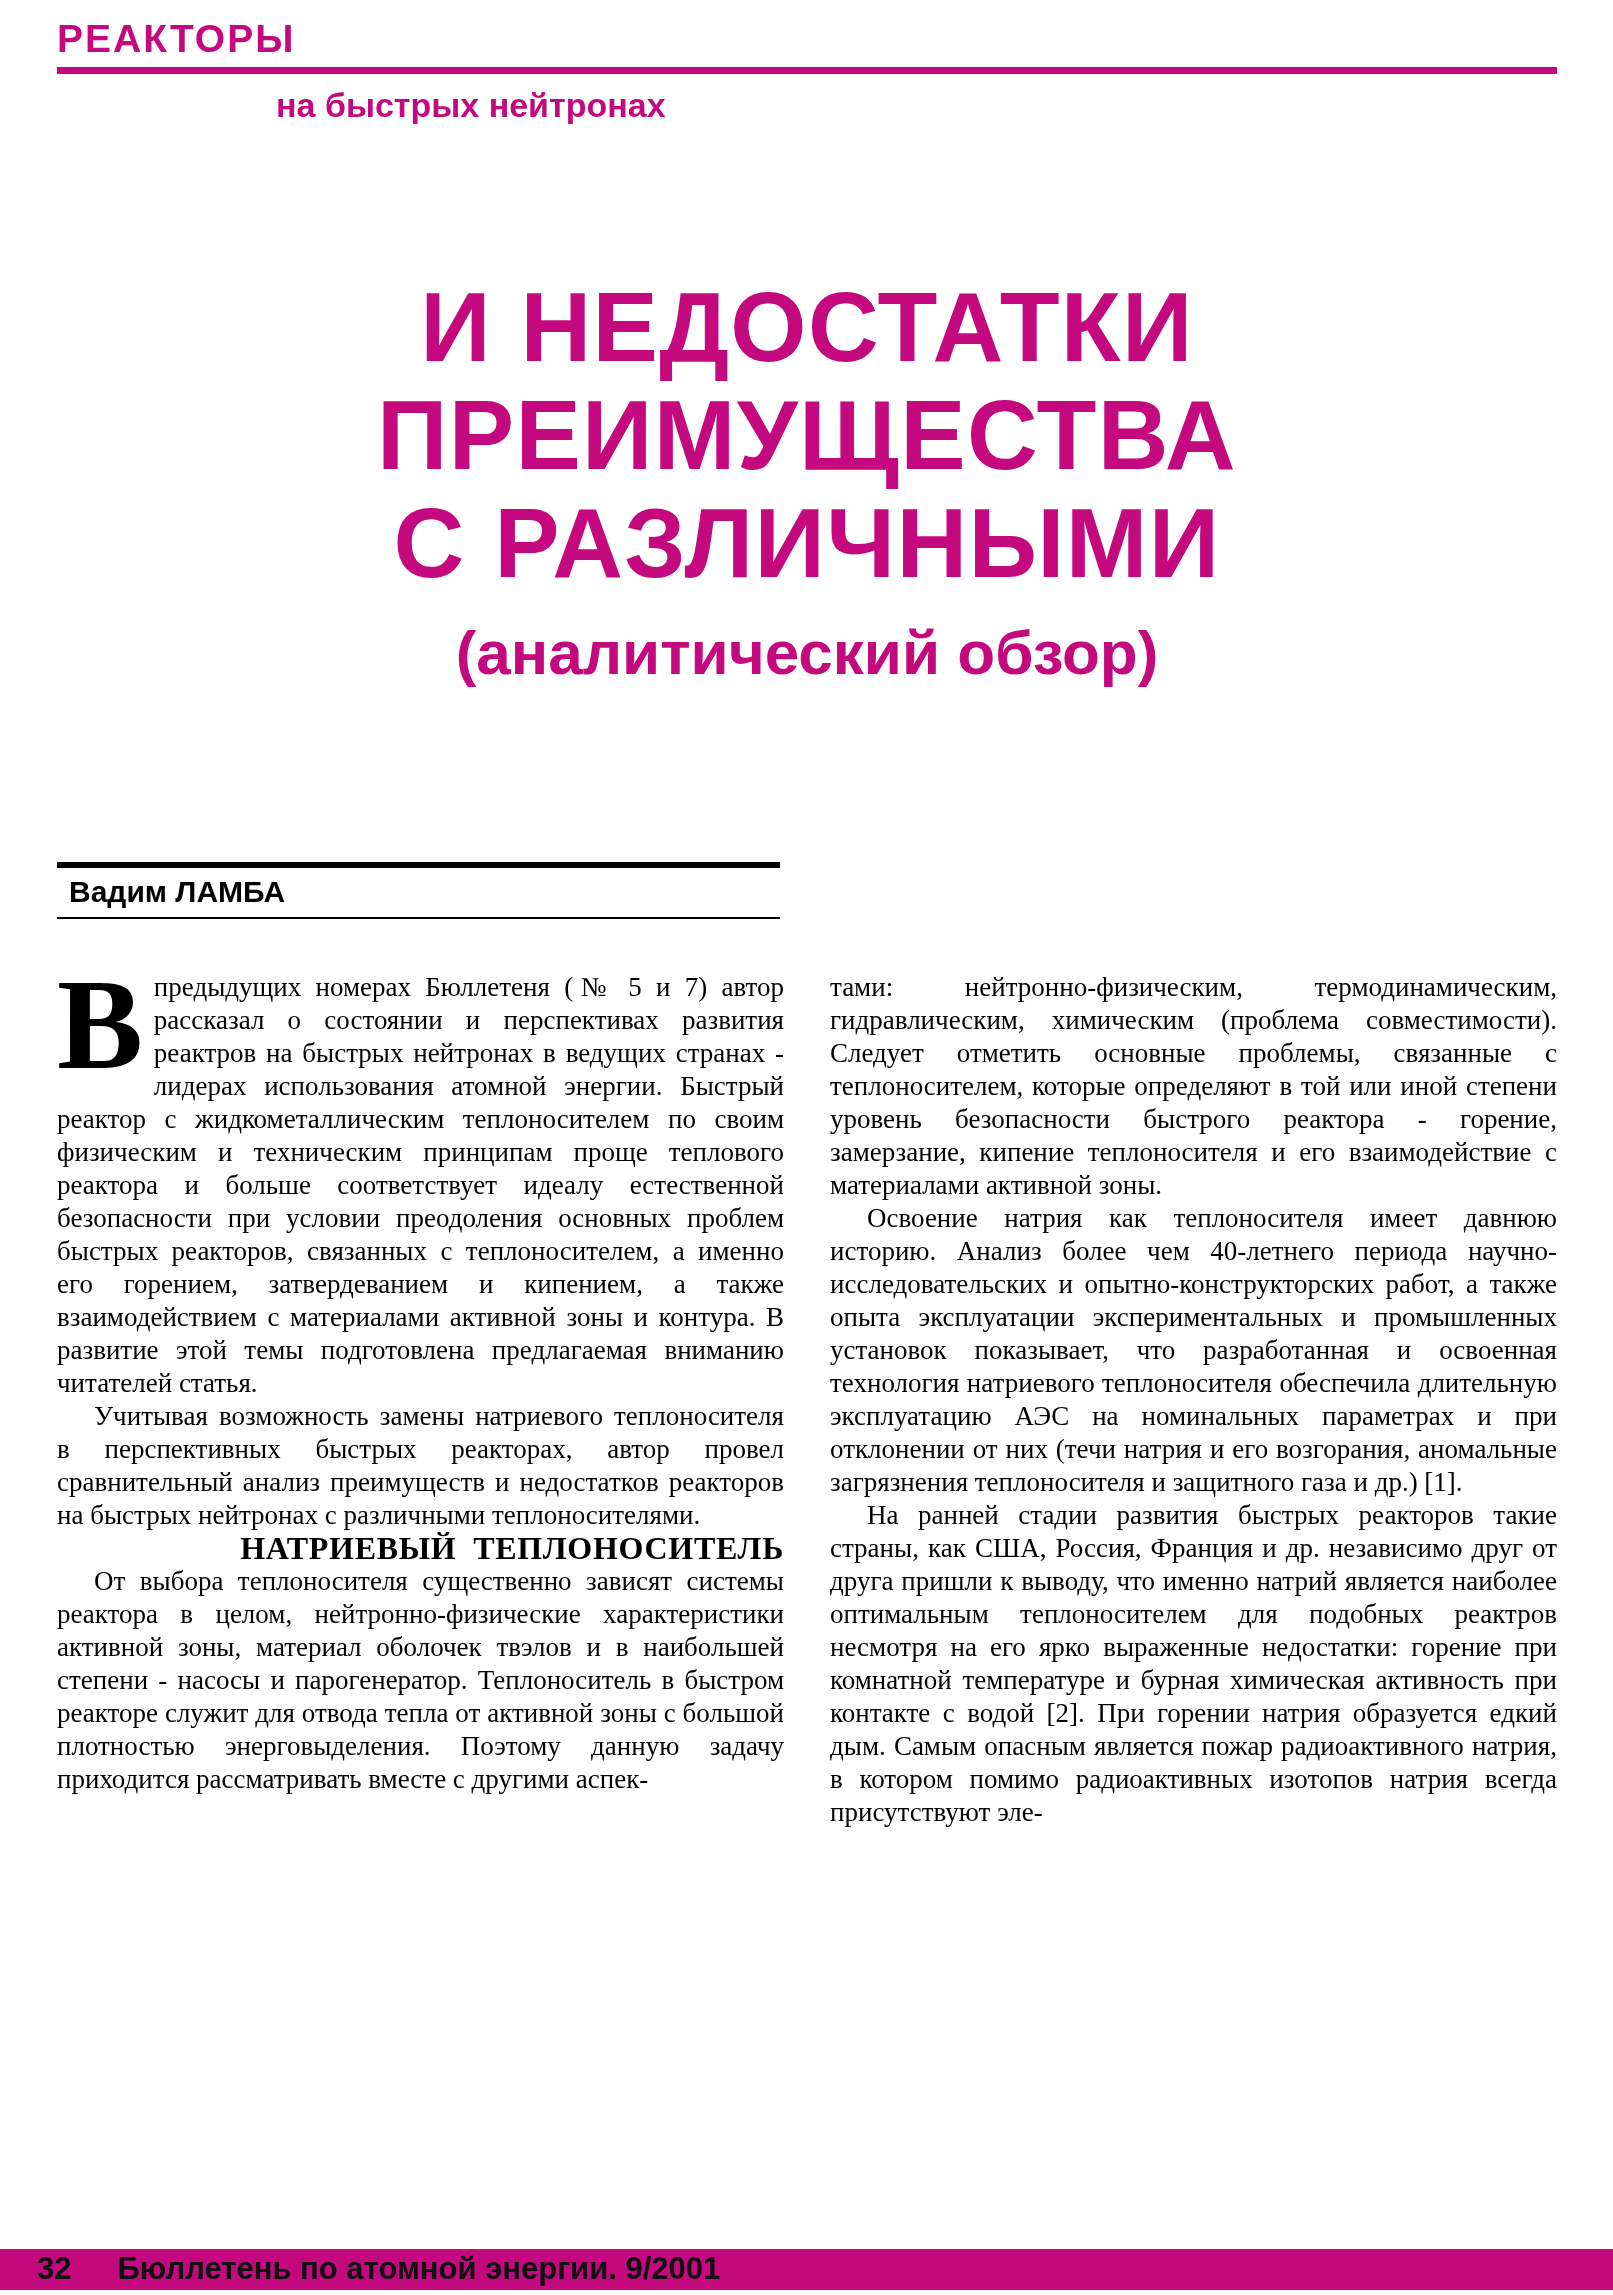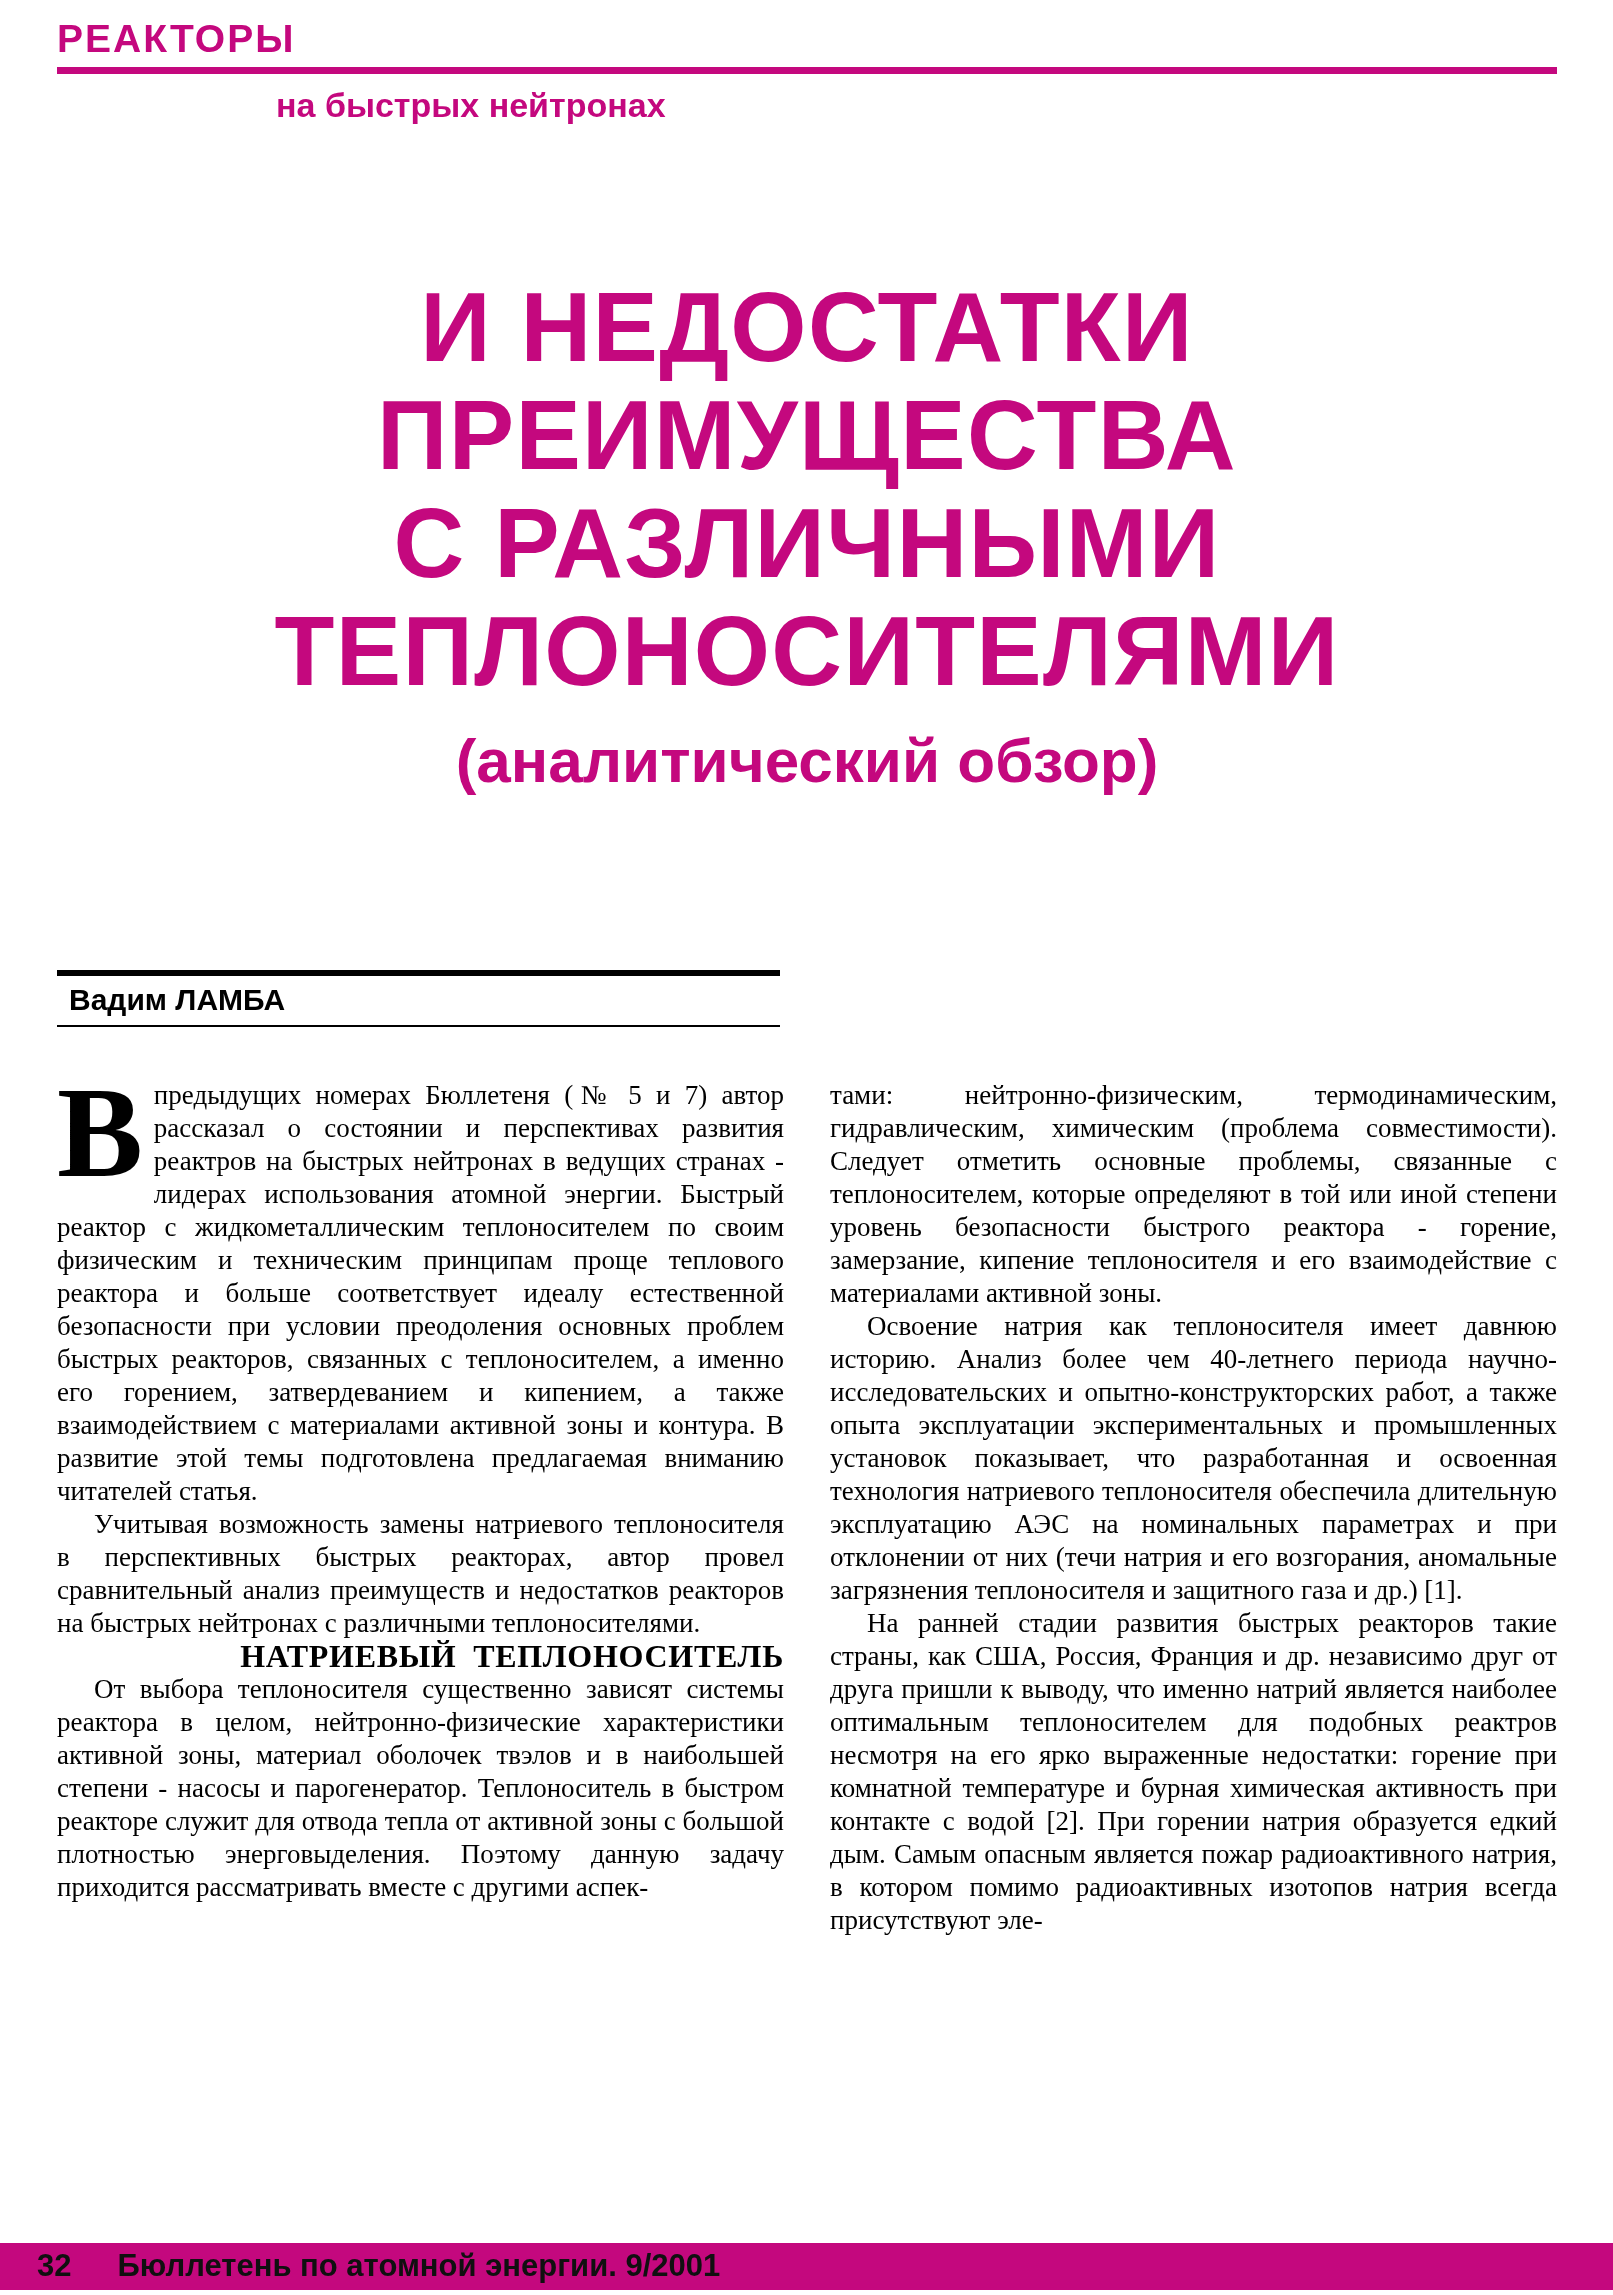"ТЕПЛОНОСИТЕЛЯМИ" div.title-line { html: <div>ТЕПЛОНОСИТЕЛЯМИ</div> -> none }
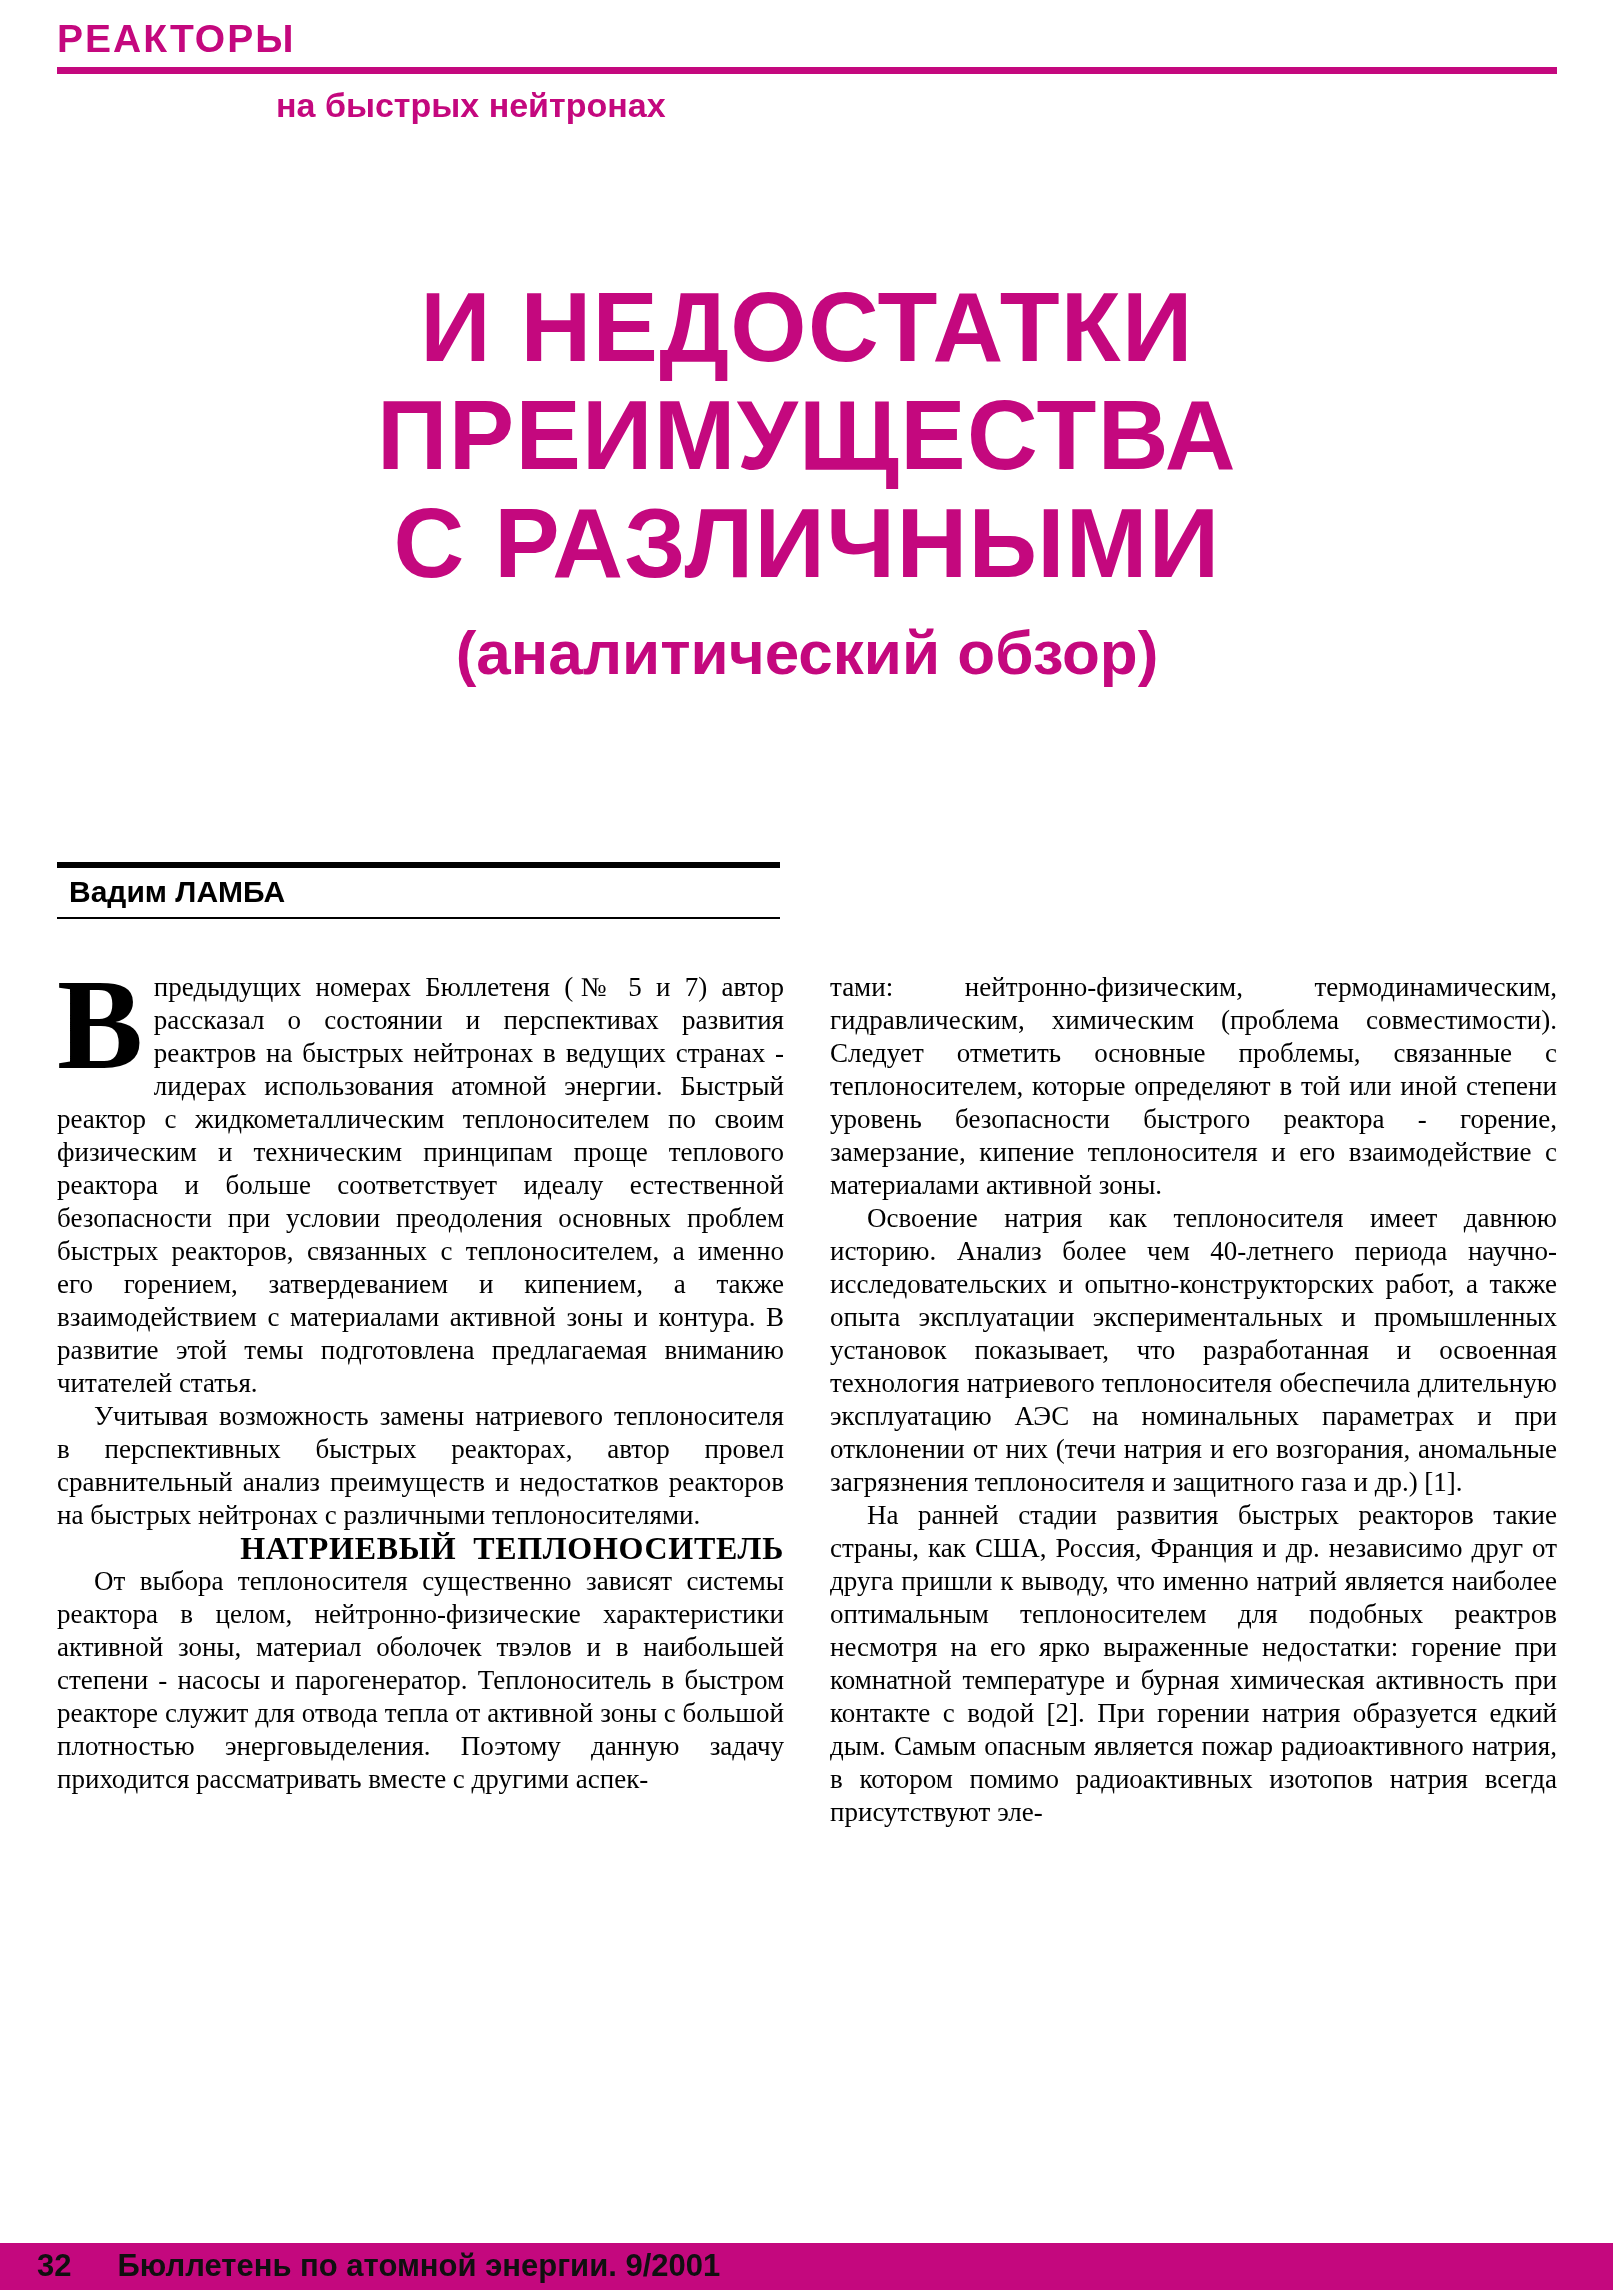"32" .footer { height: 47px -> 41px }
